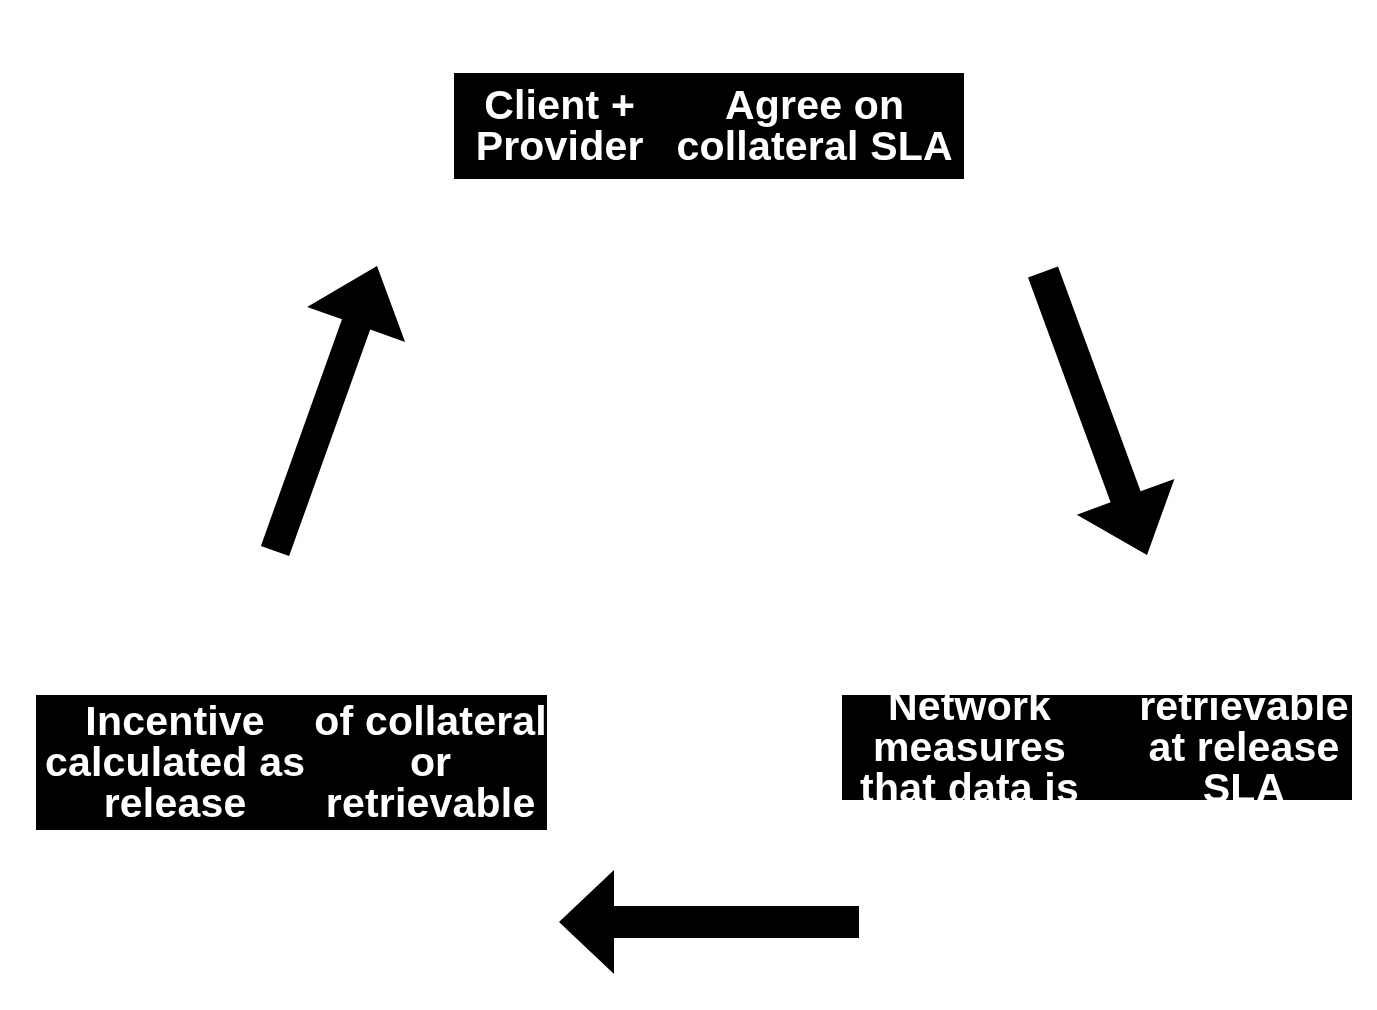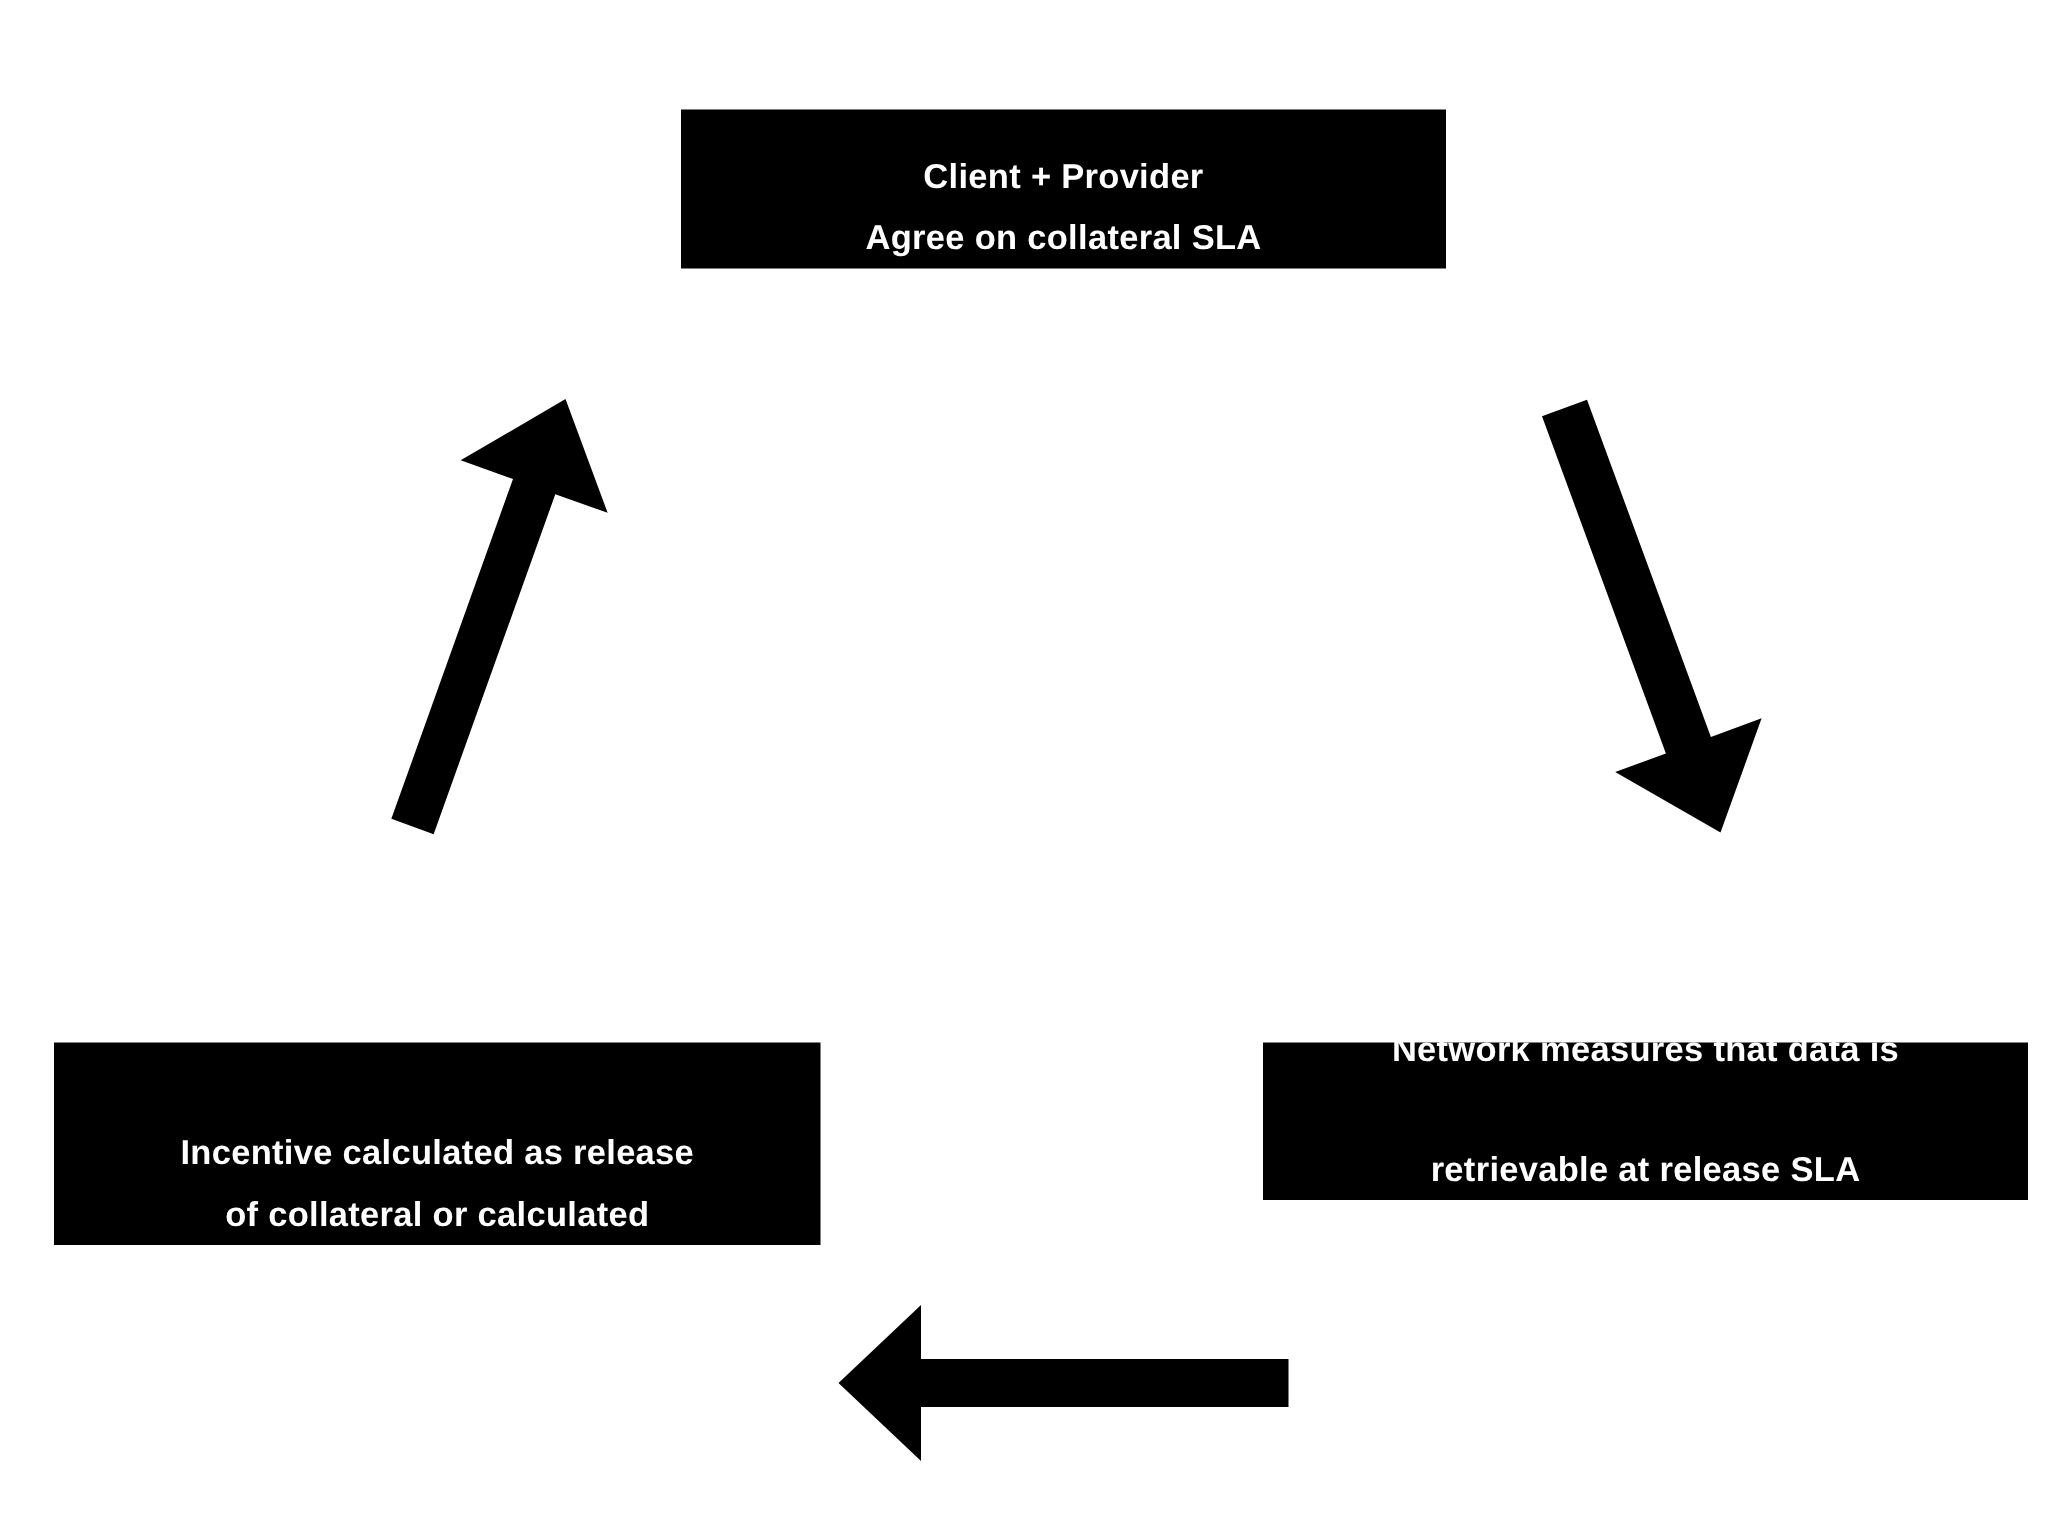"Client + Provider" .node { flex-direction: column -> row; font-size: 23px -> 41px; justify-content: flex-end -> center }
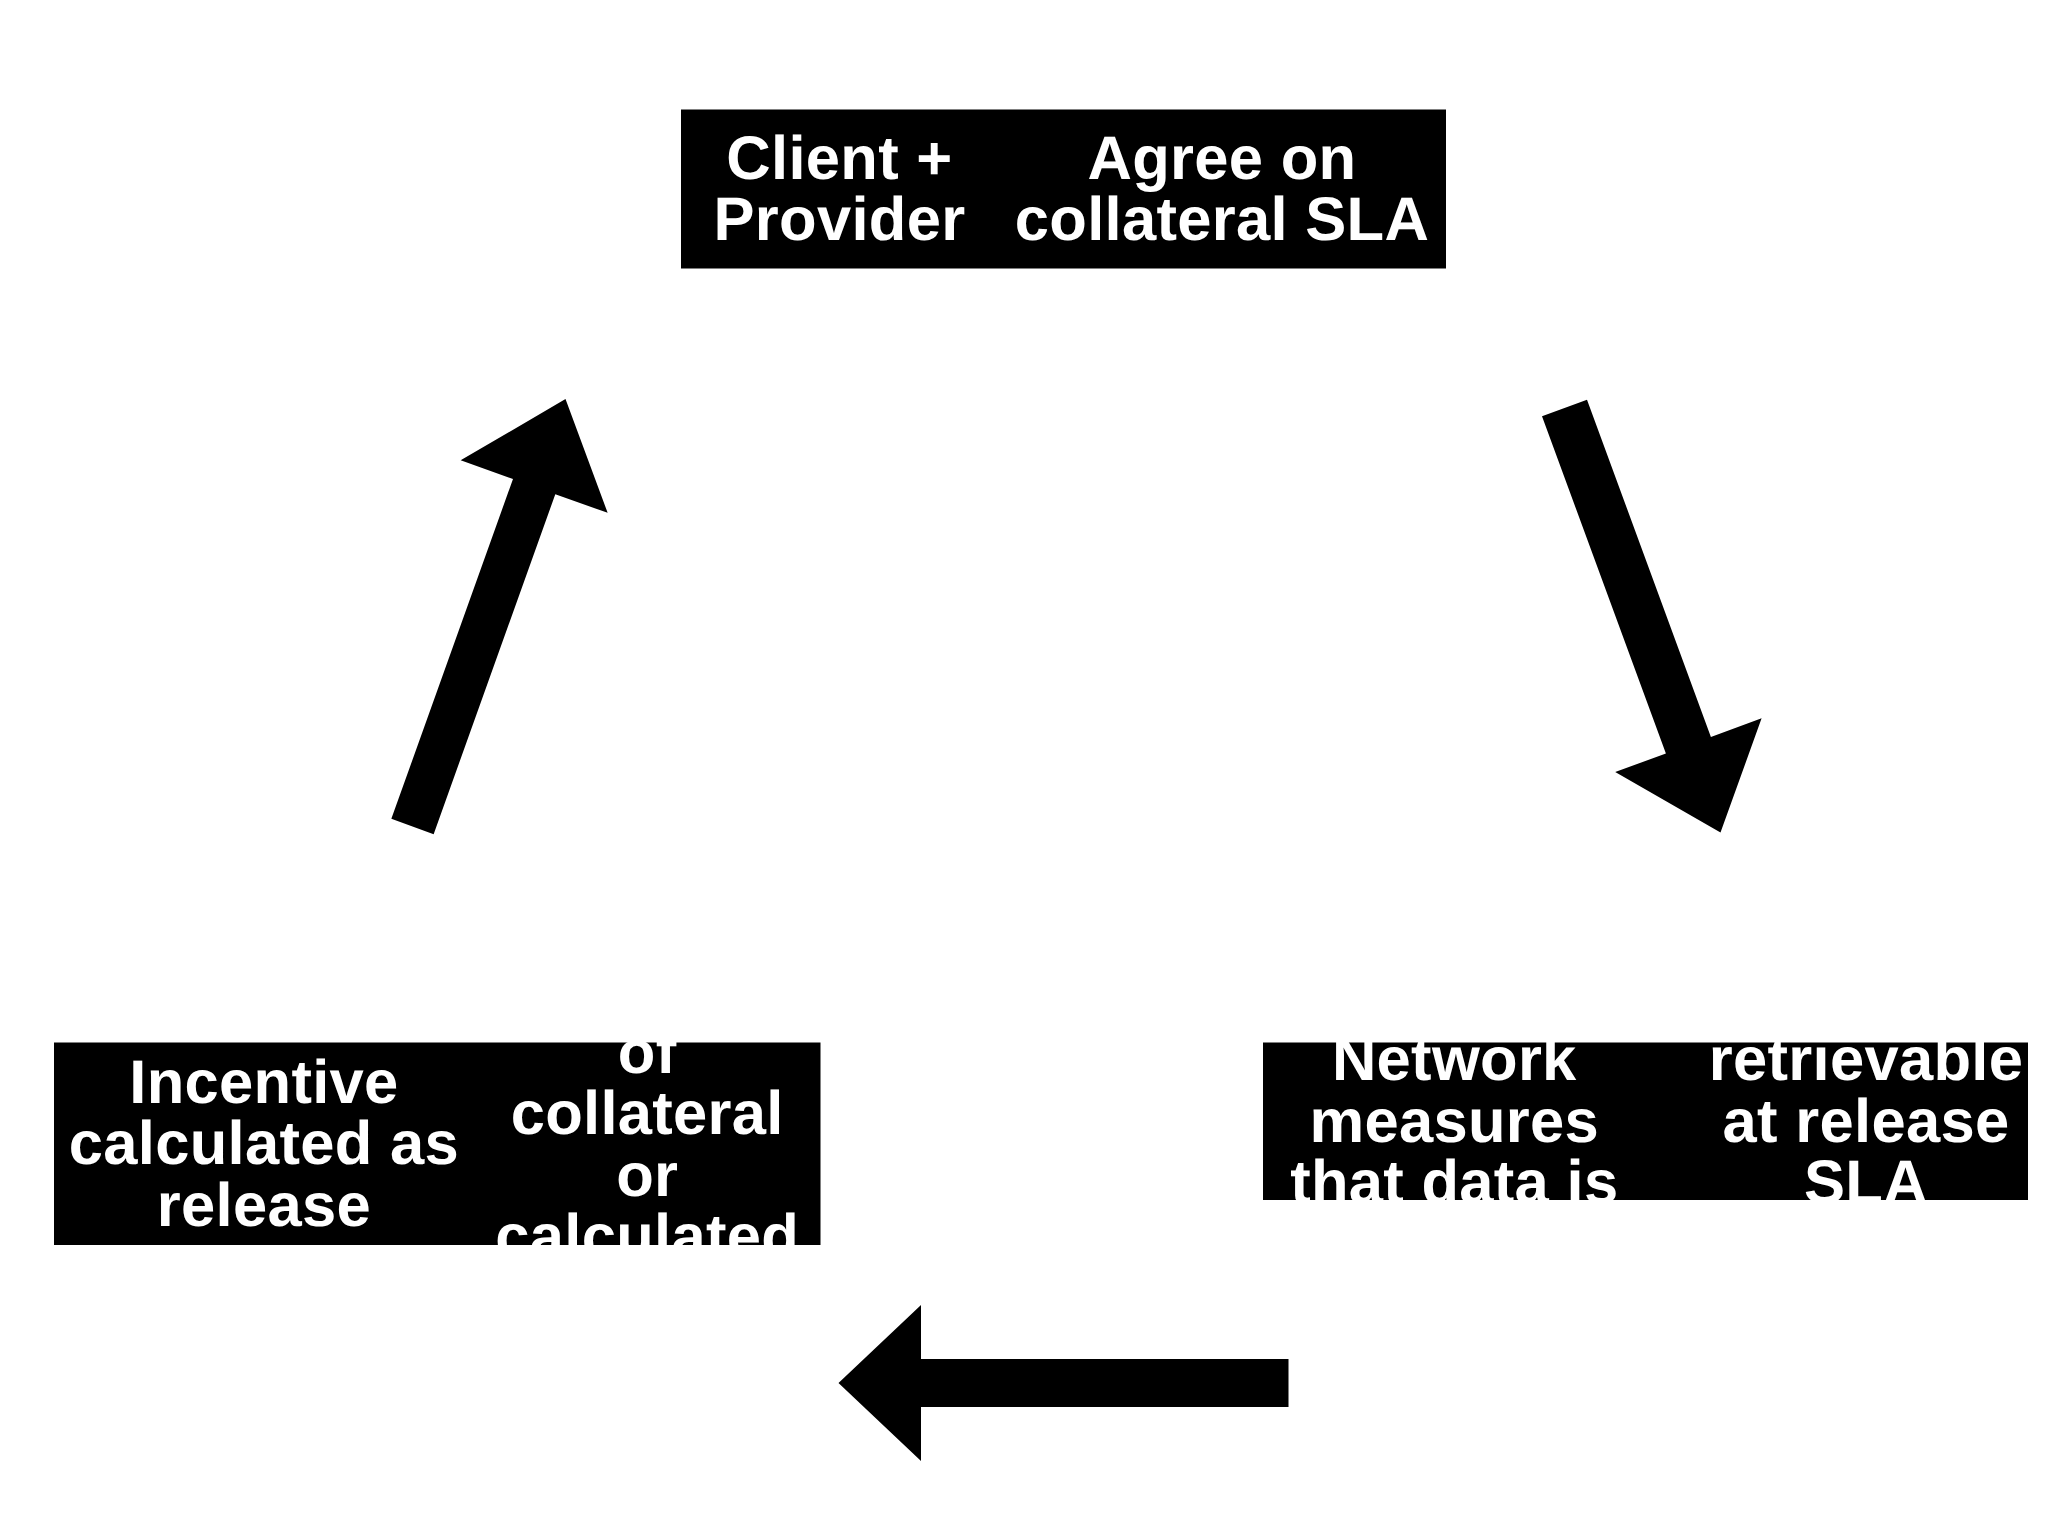"of collateral or calculated" span.line { text: calculated -> retrievable }
